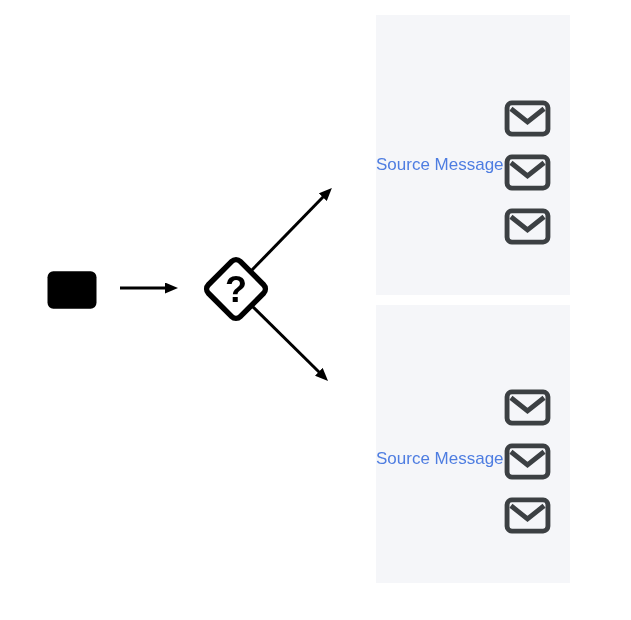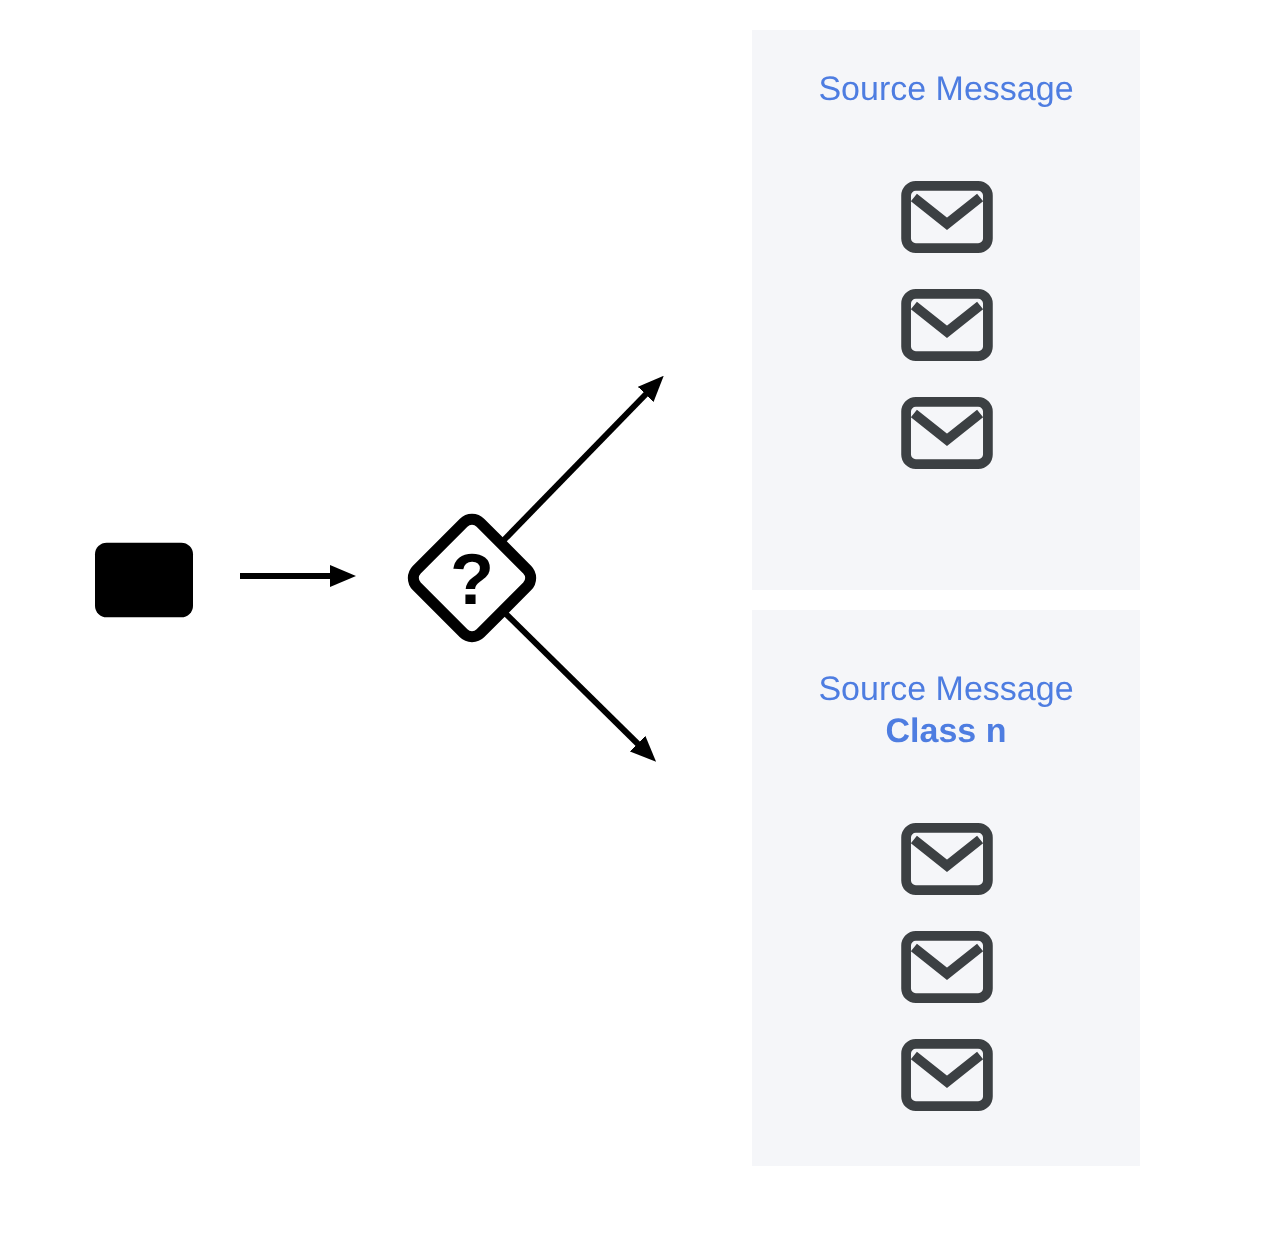"Source Message" .panel { flex-direction: column -> row }
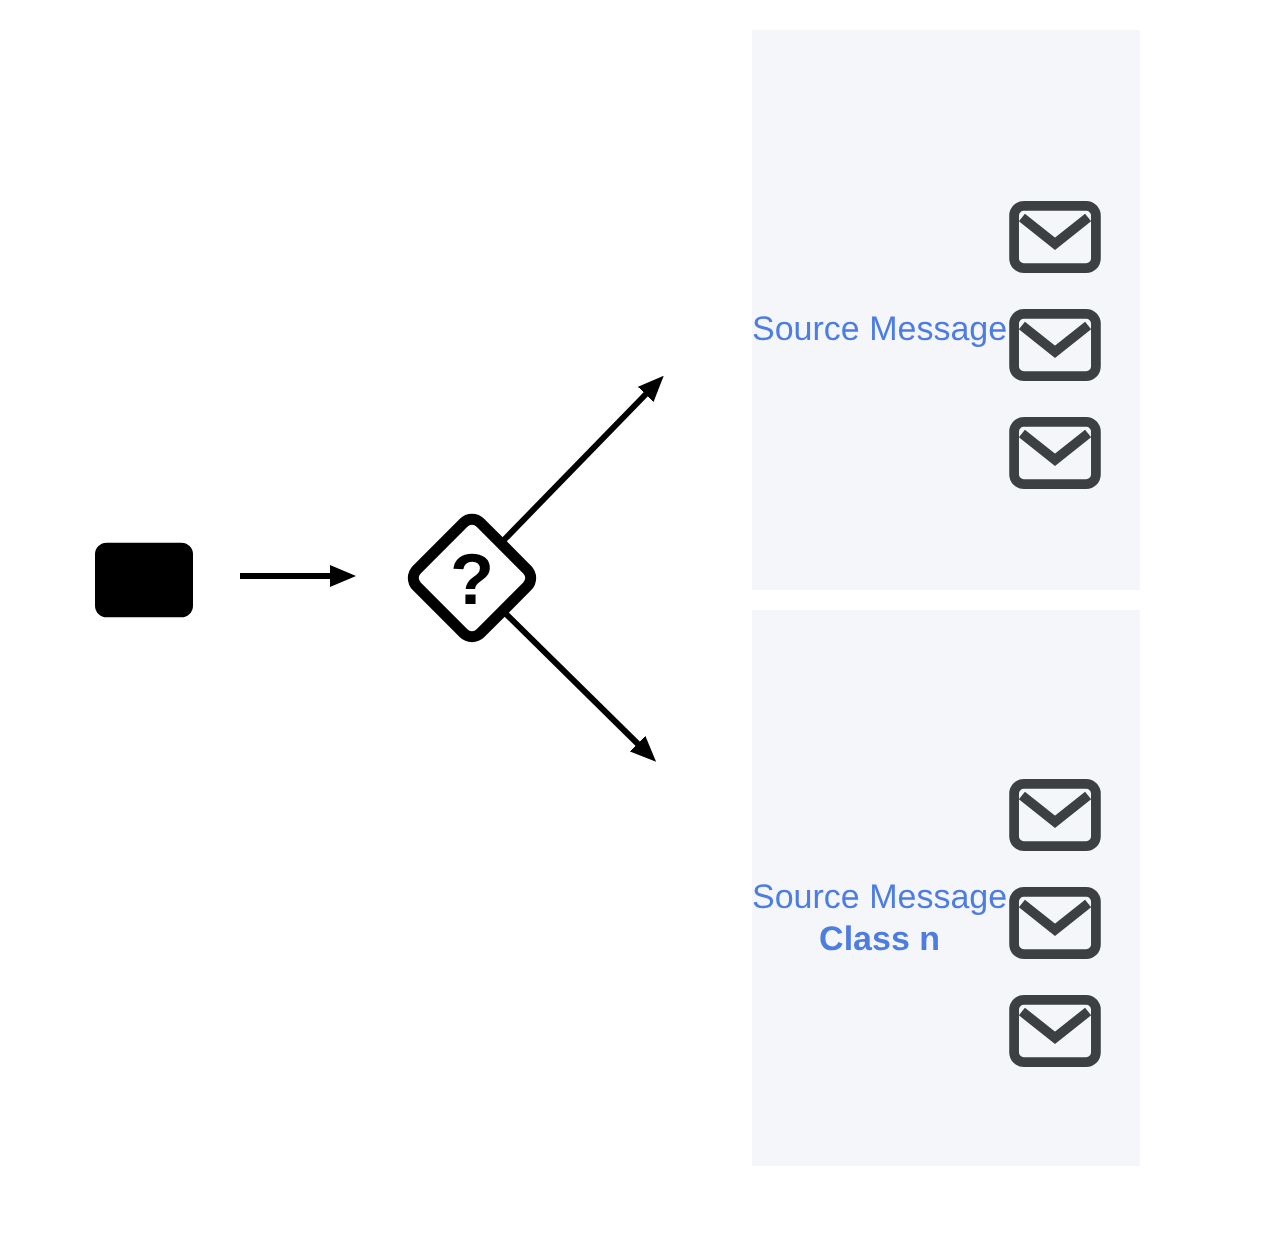"Class n" div.class-label { html: <div>Class n</div> -> none }
